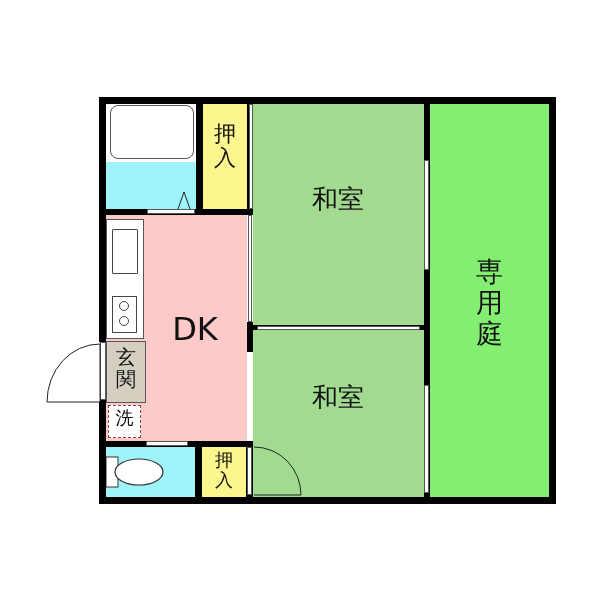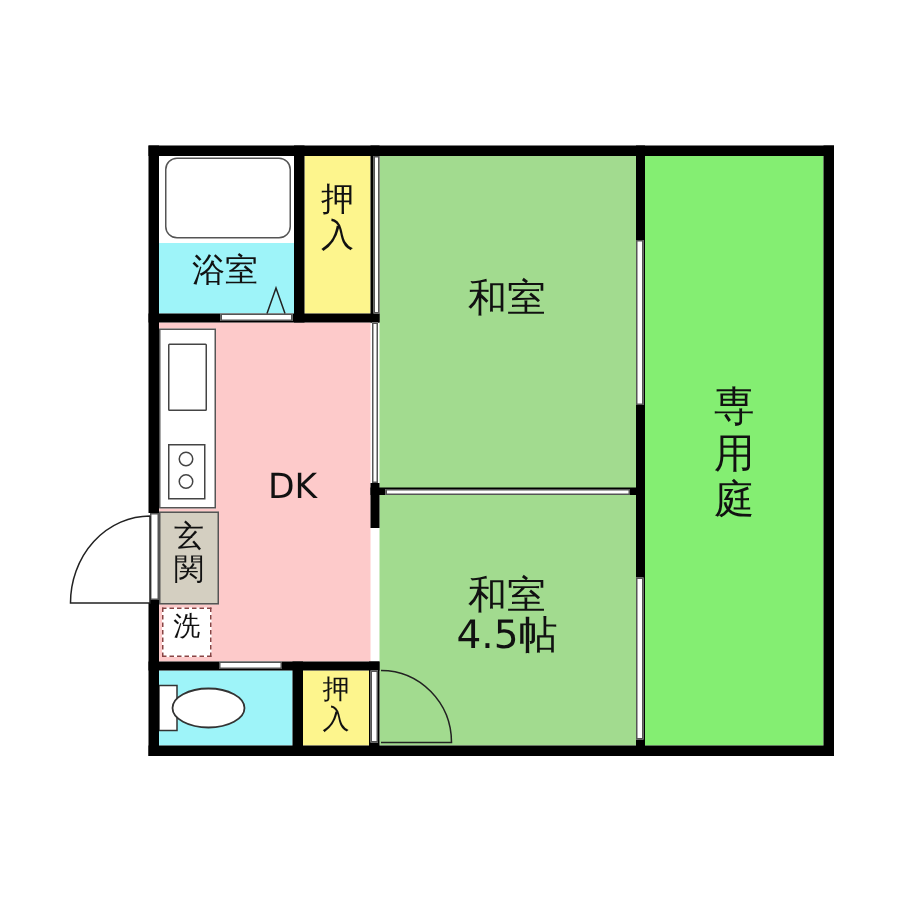"浴室" div.label { html: <div>浴室</div> -> none }
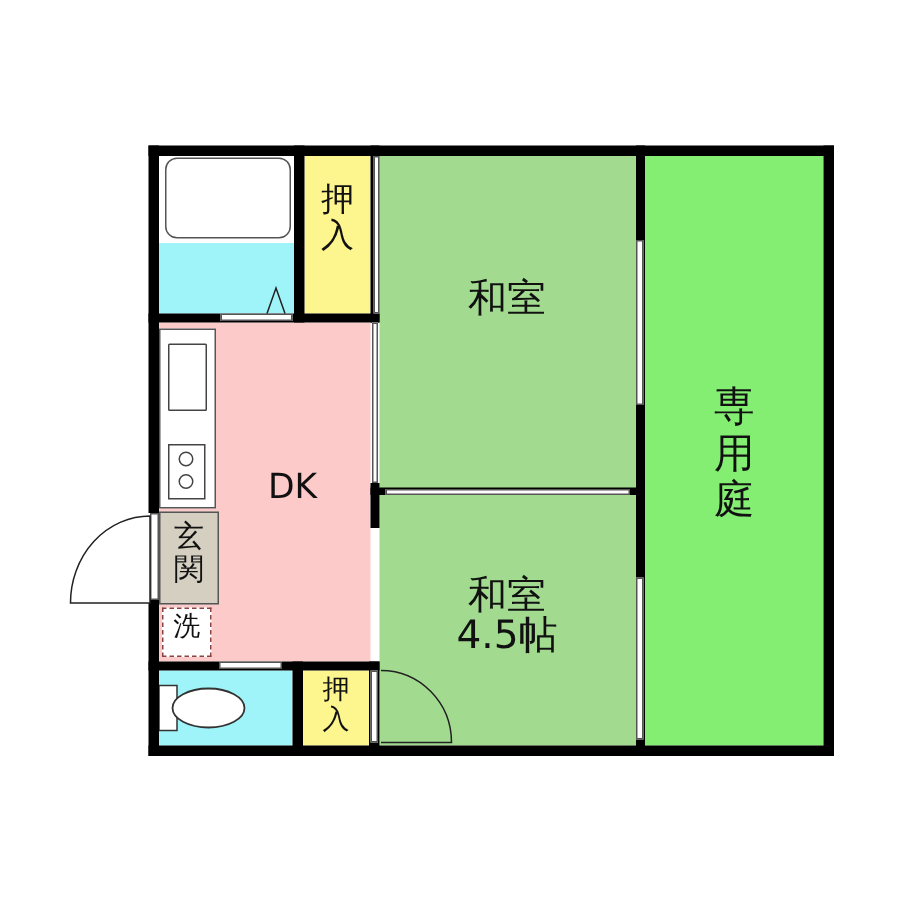"DK" div.label { font-size: 23px -> 32px }
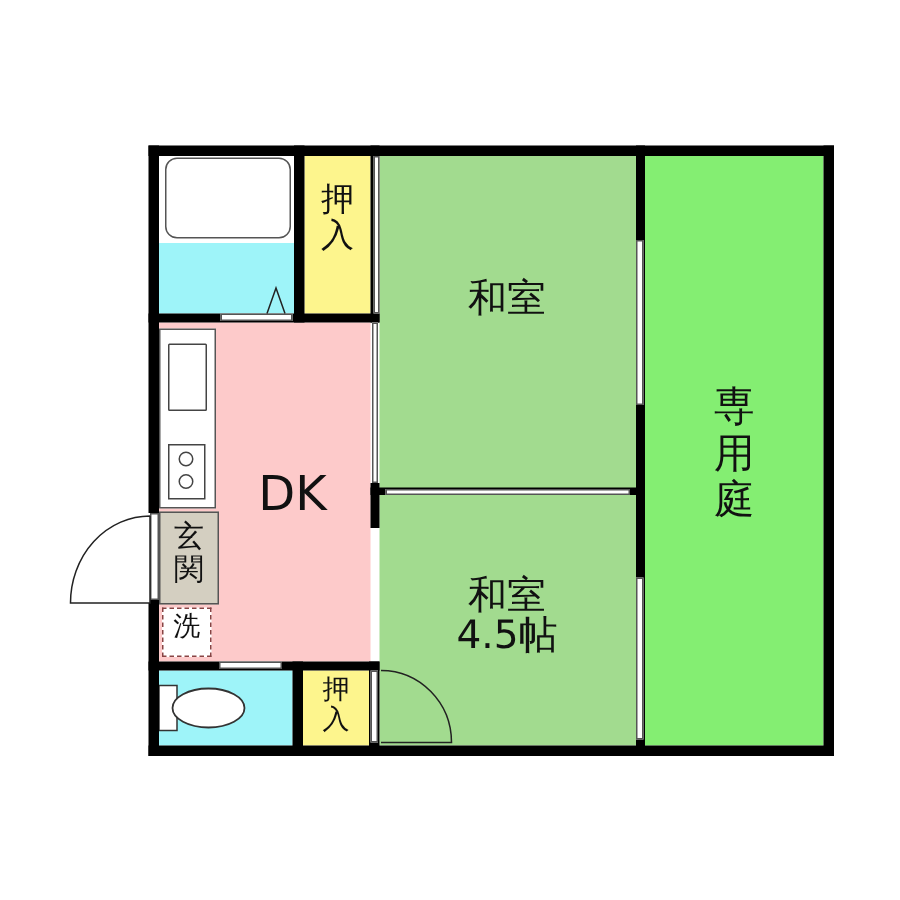"4.5帖" div { html: <div>4.5帖</div> -> none }
